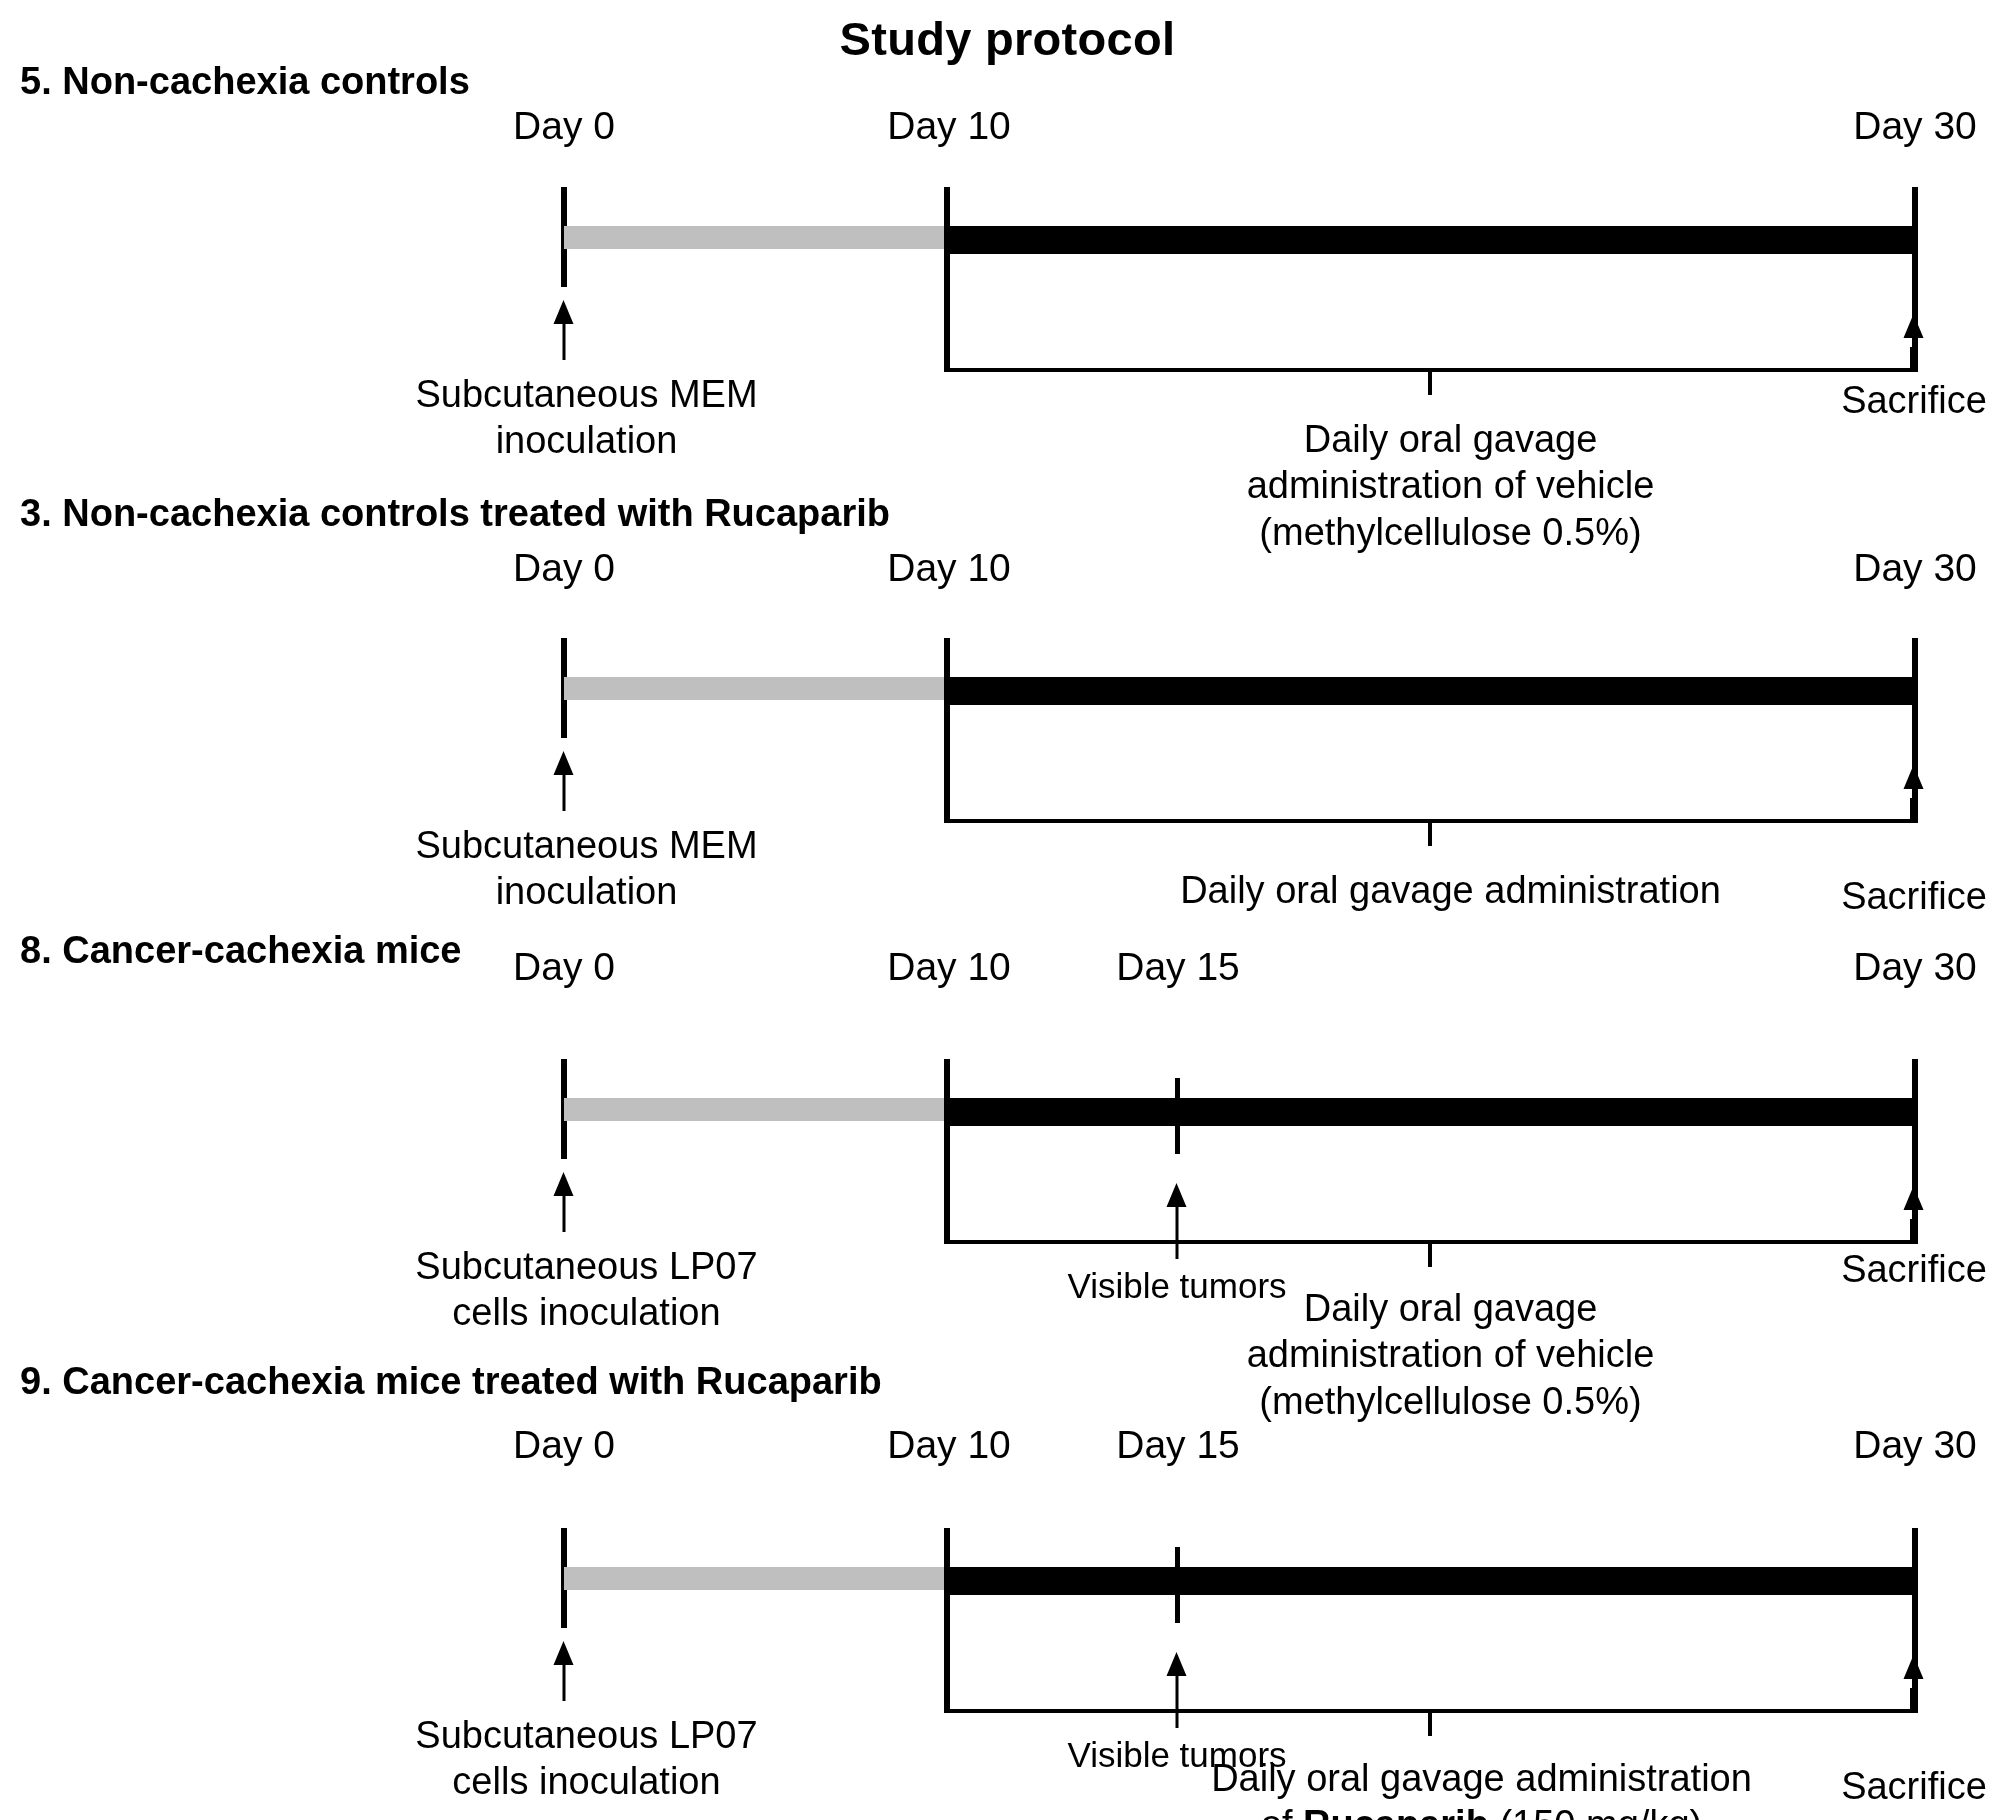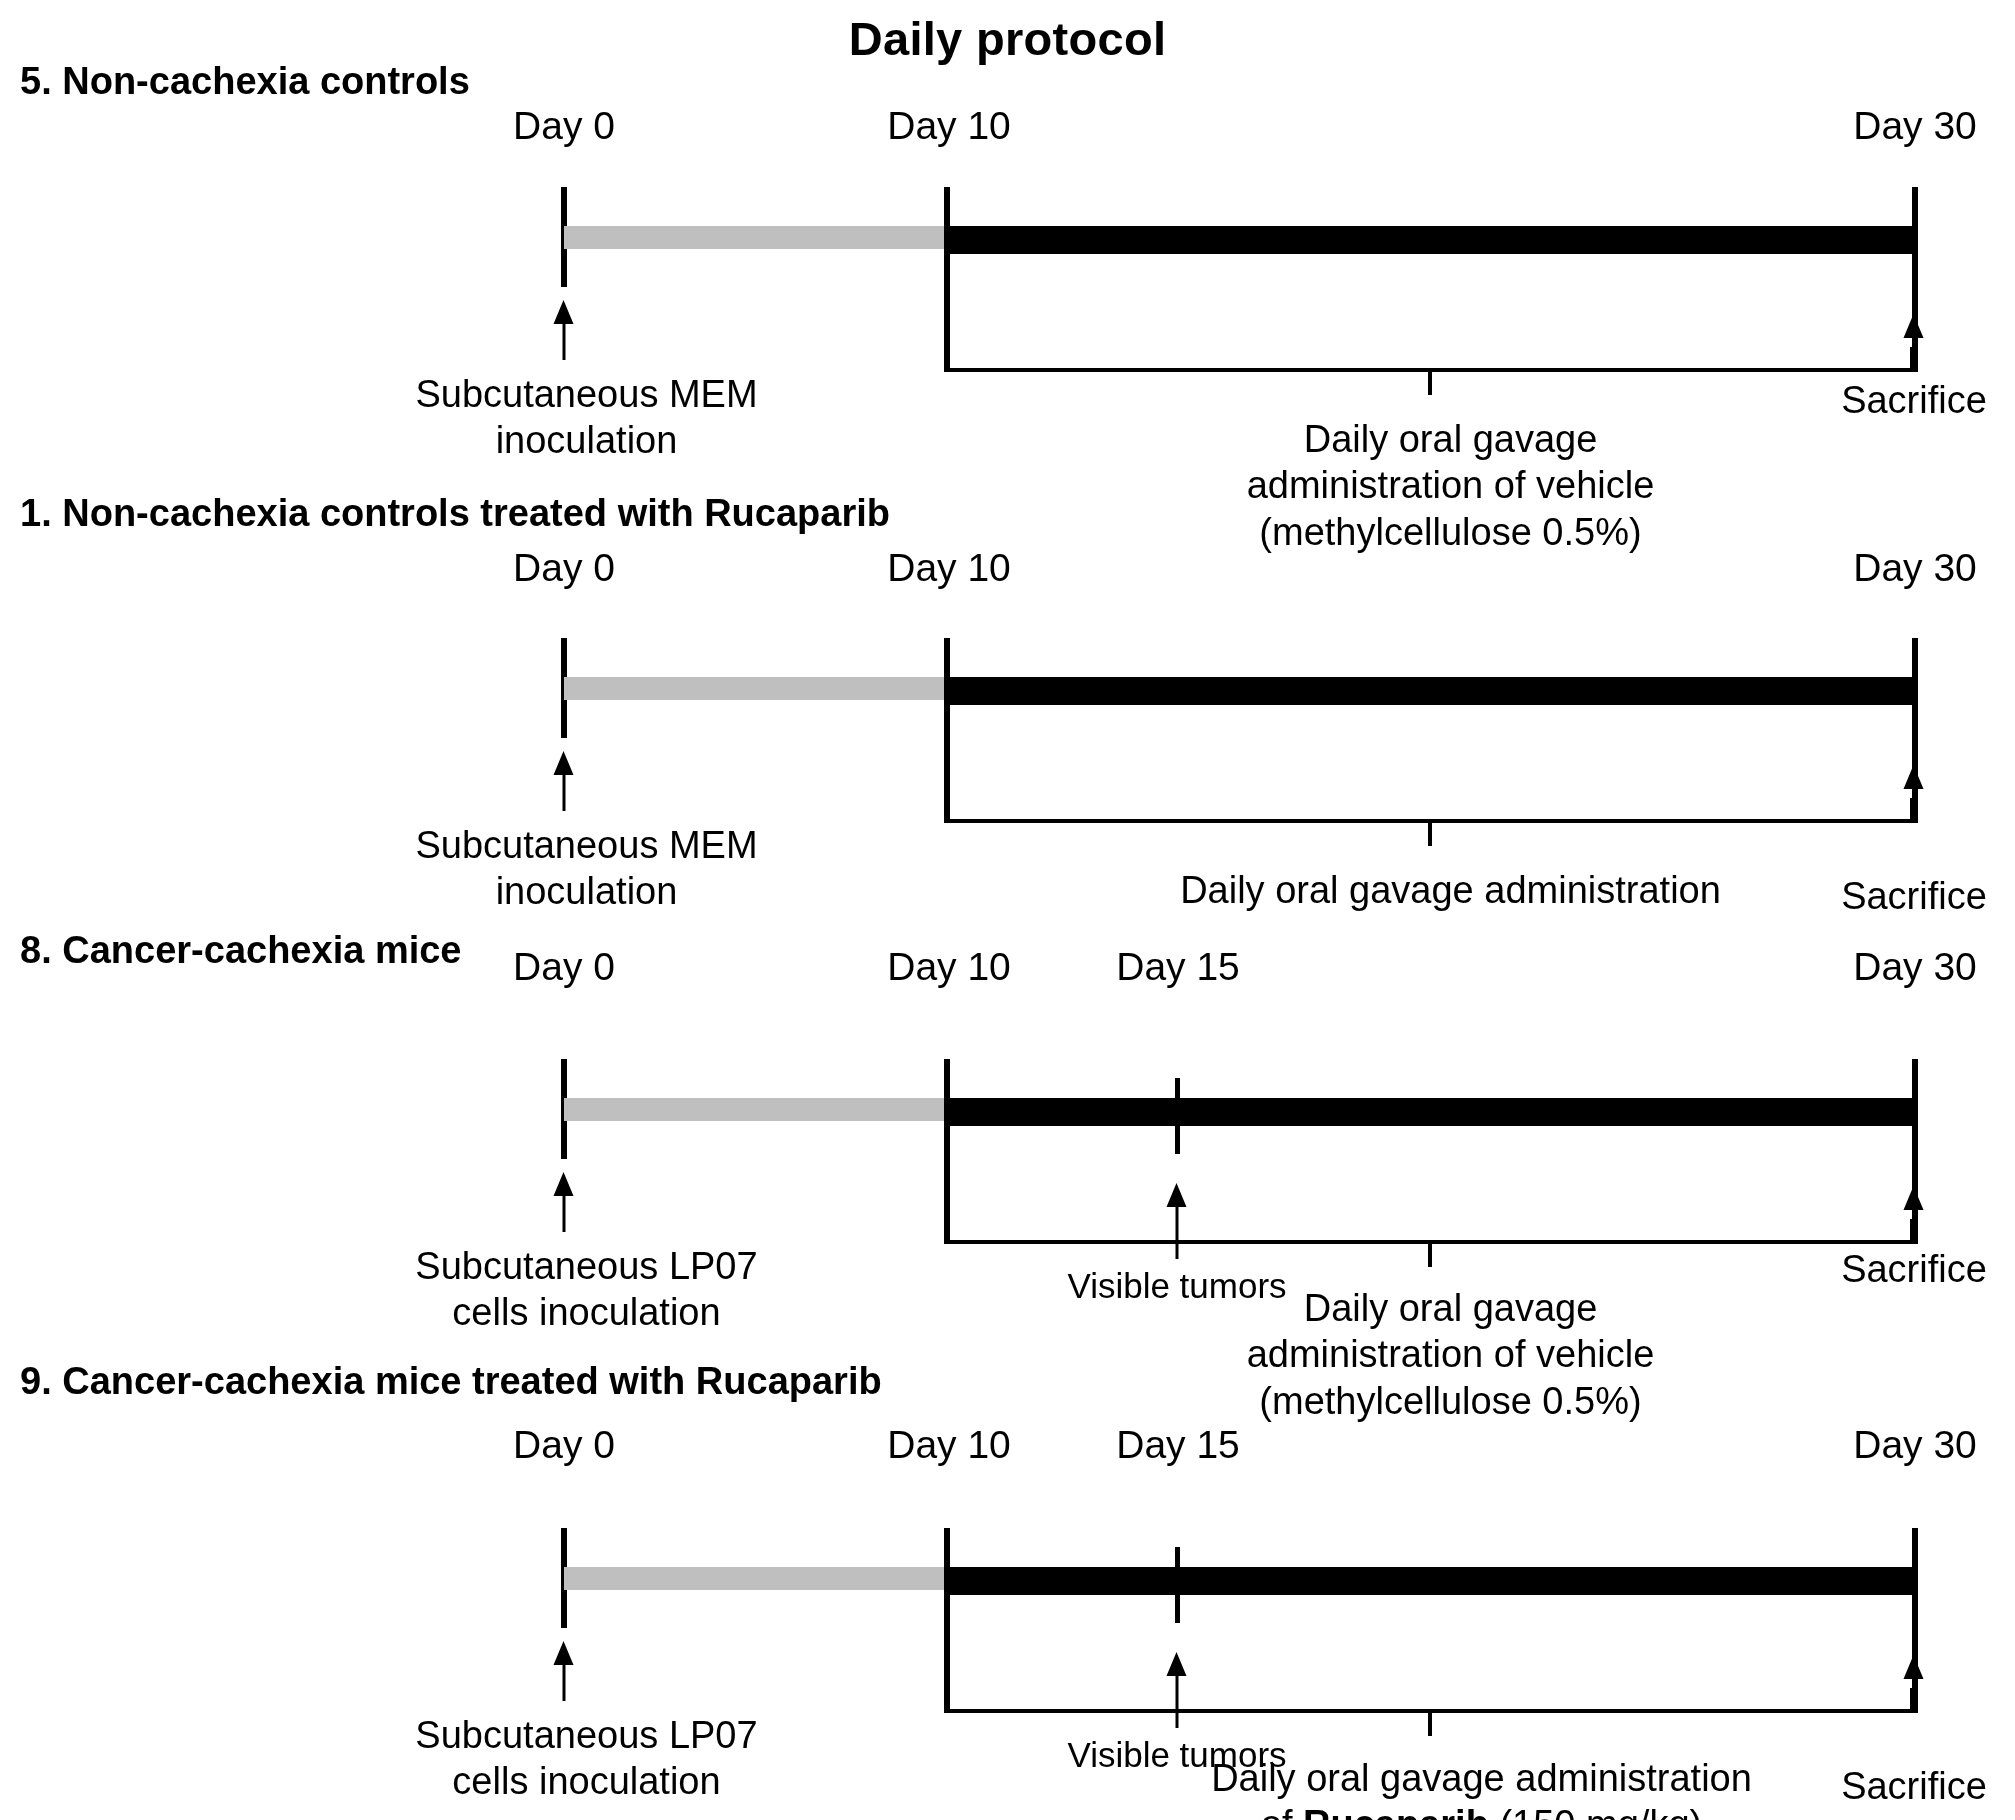"Daily protocol" div { text: Daily -> Study }
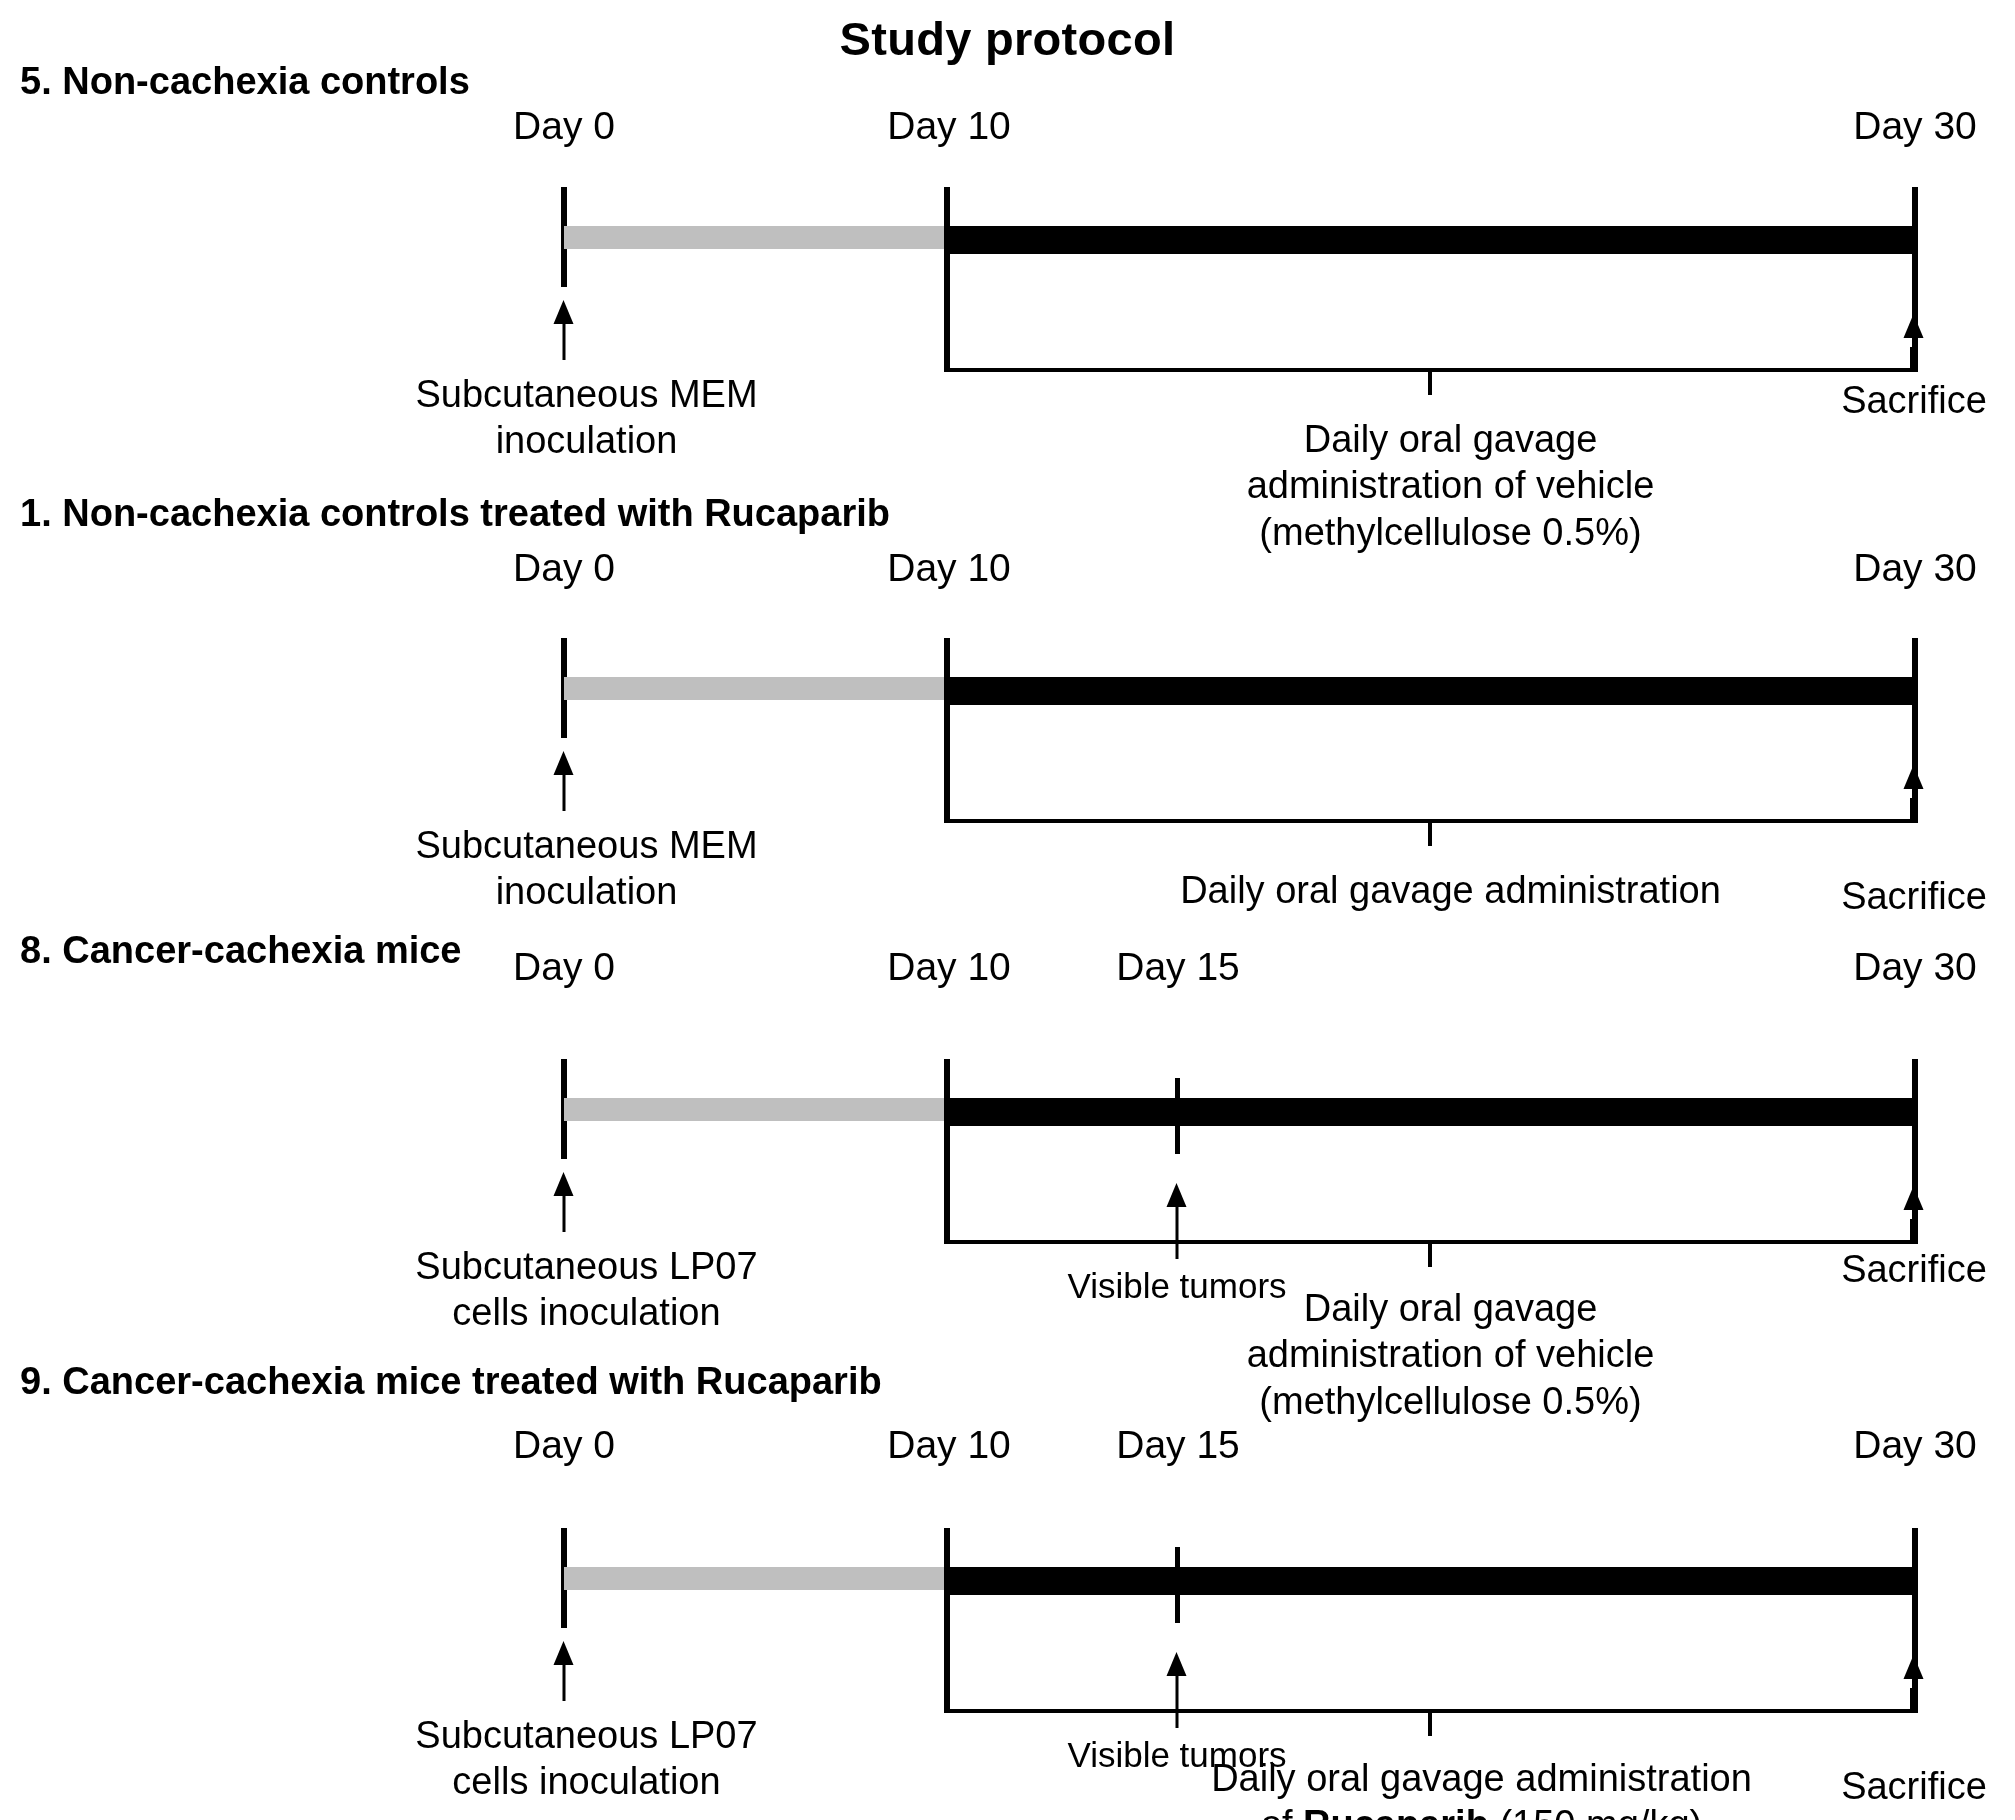"1. Non-cachexia controls treated with" div.panel-heading { text: 1 -> 3 }
